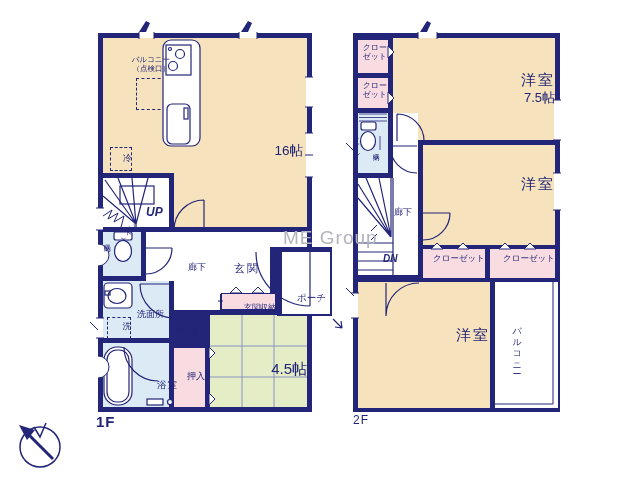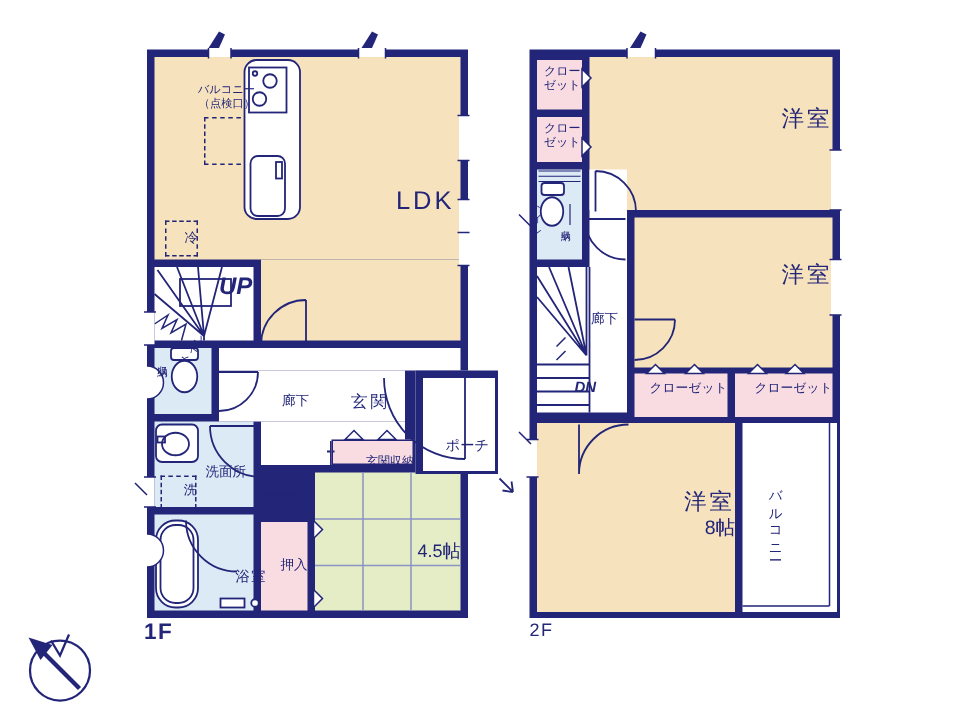"7.5帖" div.lbl { html: none -> <div>7.5帖</div> }
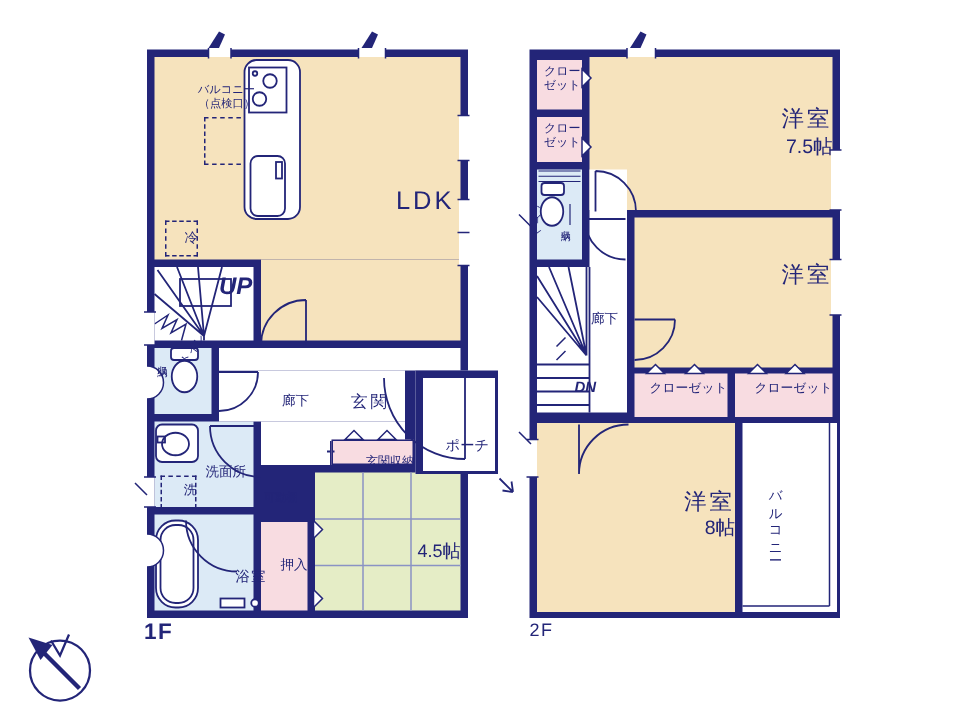"LDK" div.lbl { html: <div>LDK</div> -> none }
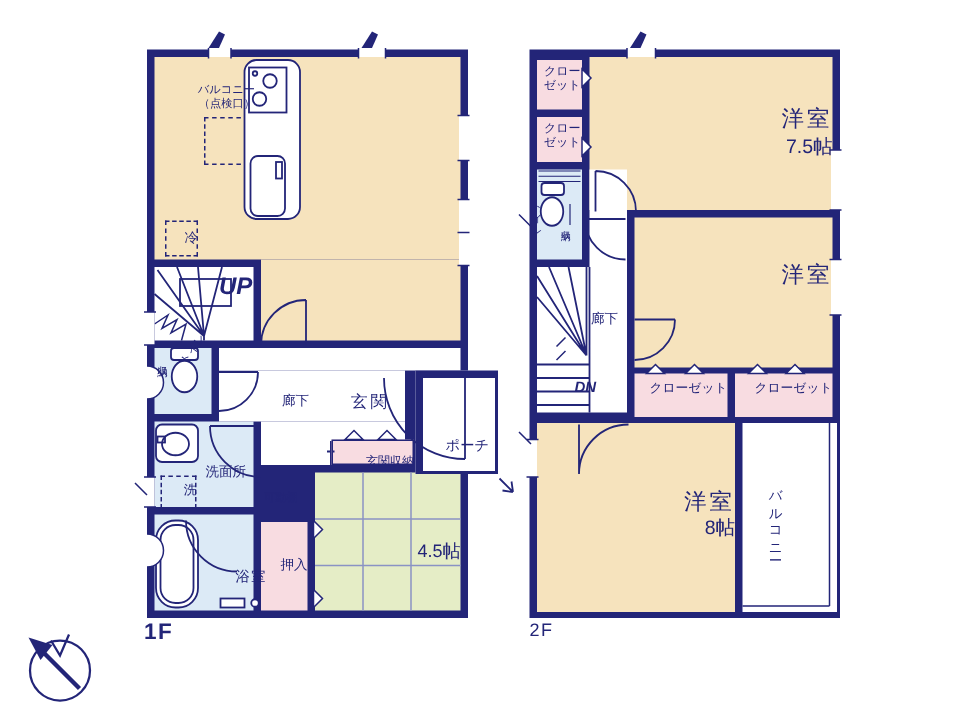"16帖" div.lbl { html: none -> <div>16帖</div> }
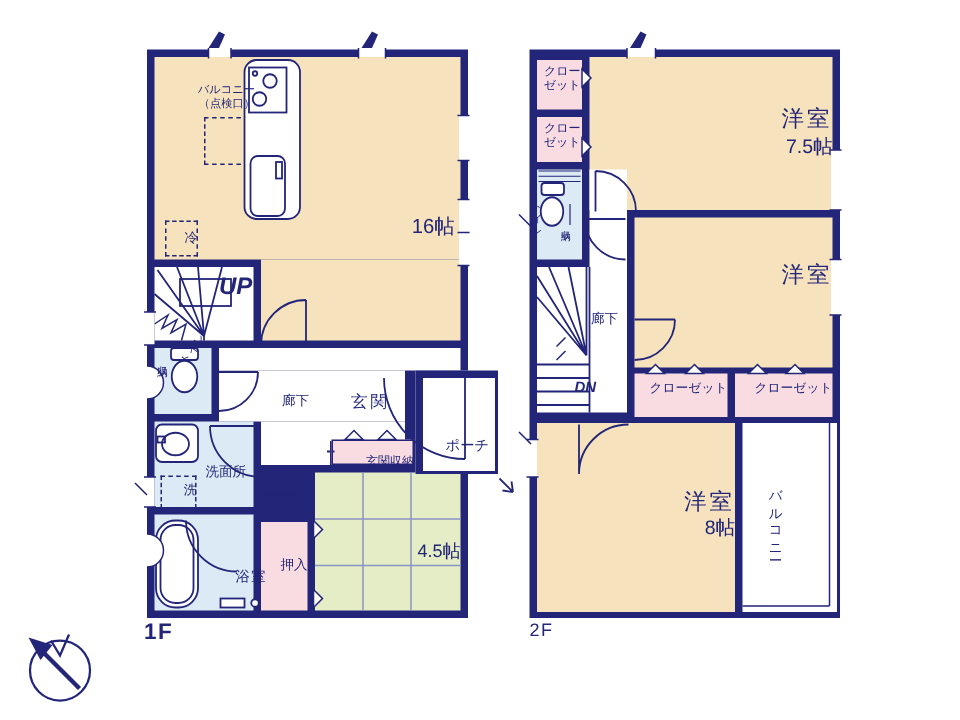"UP" div.lbl { font-size: 16px -> 12px; top: 183px -> 206px }
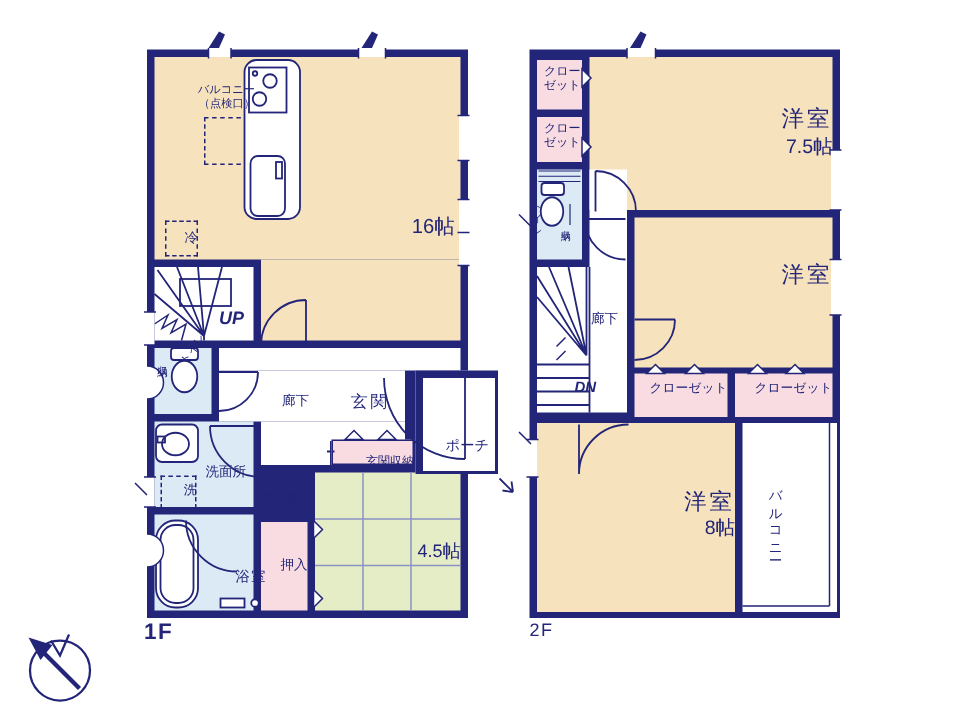"ME Group" div.wm { html: none -> <div>ME Group</div> }
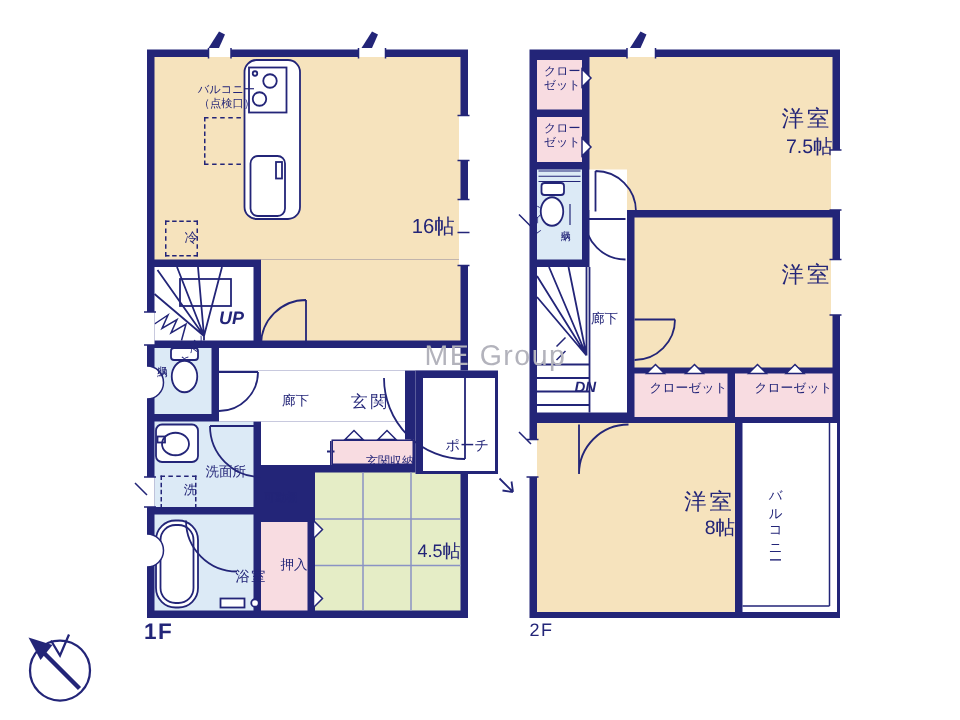"8帖" div.lbl { html: <div>8帖</div> -> none }
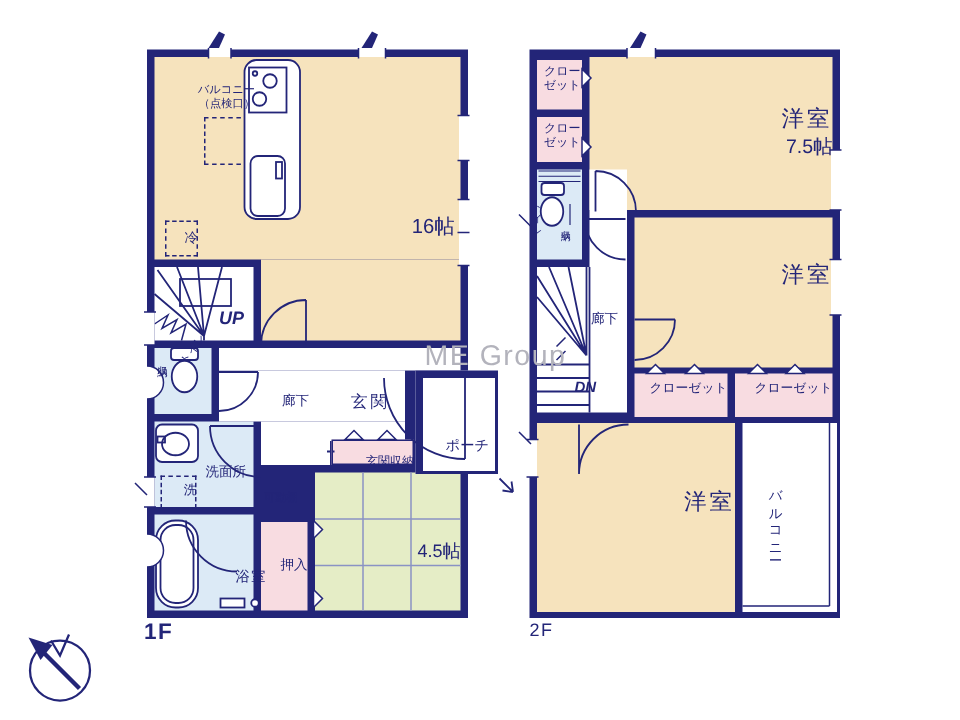"4.5帖" div.lbl { font-size: 12px -> 15px }
